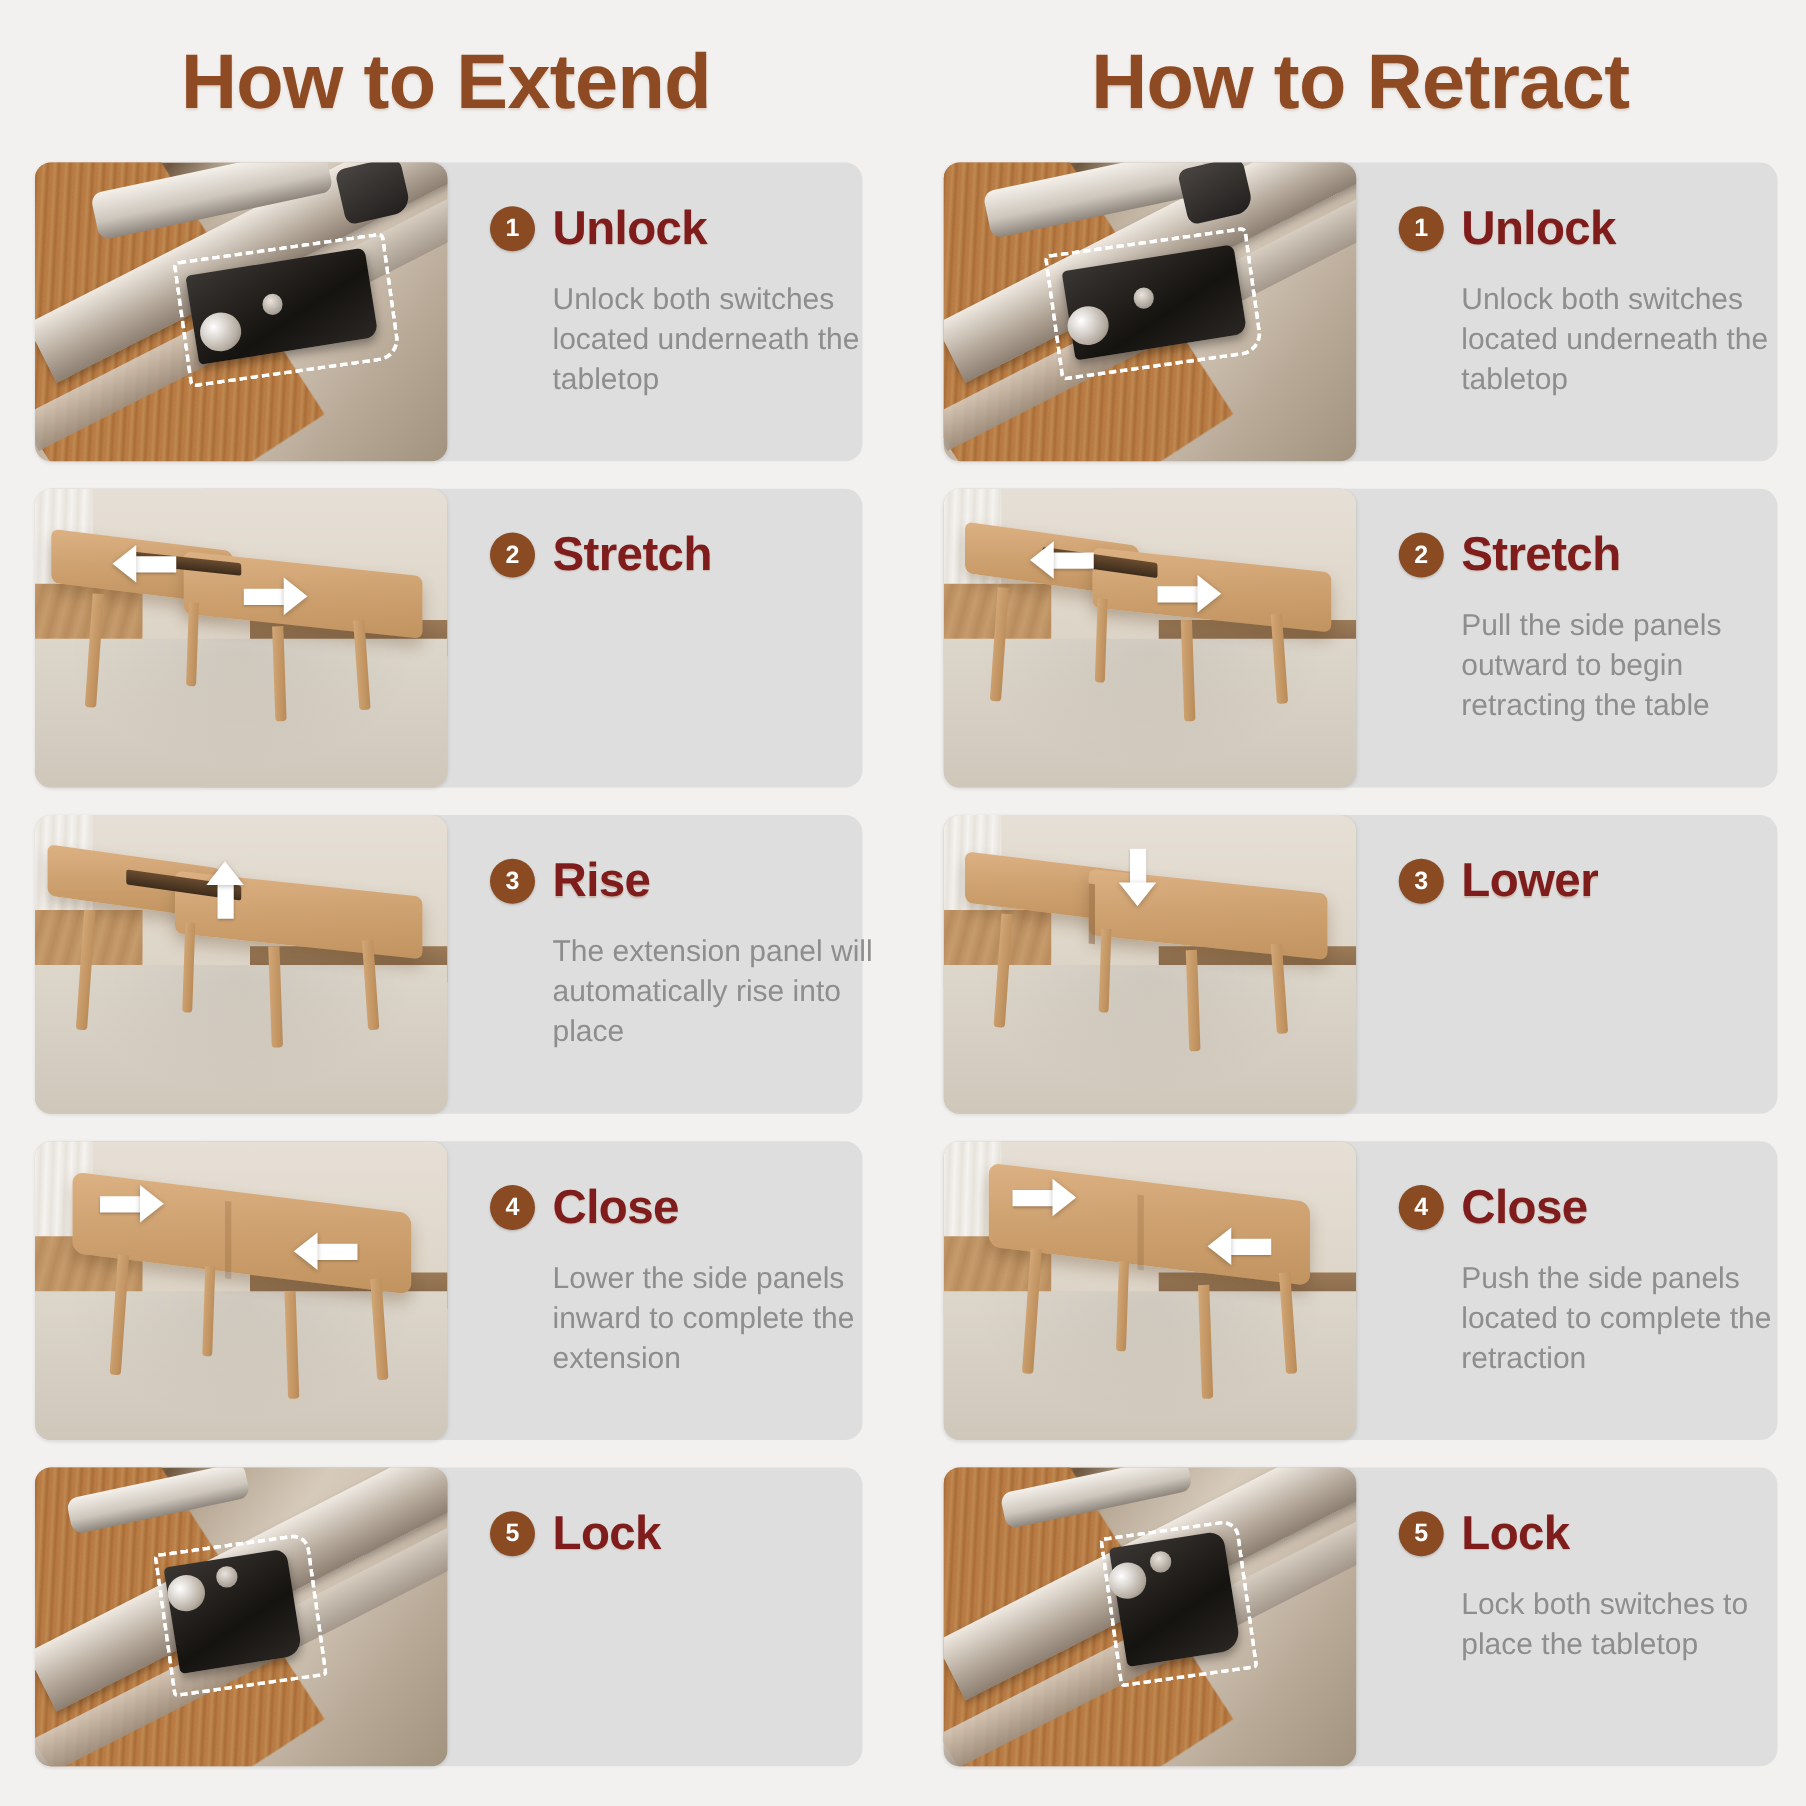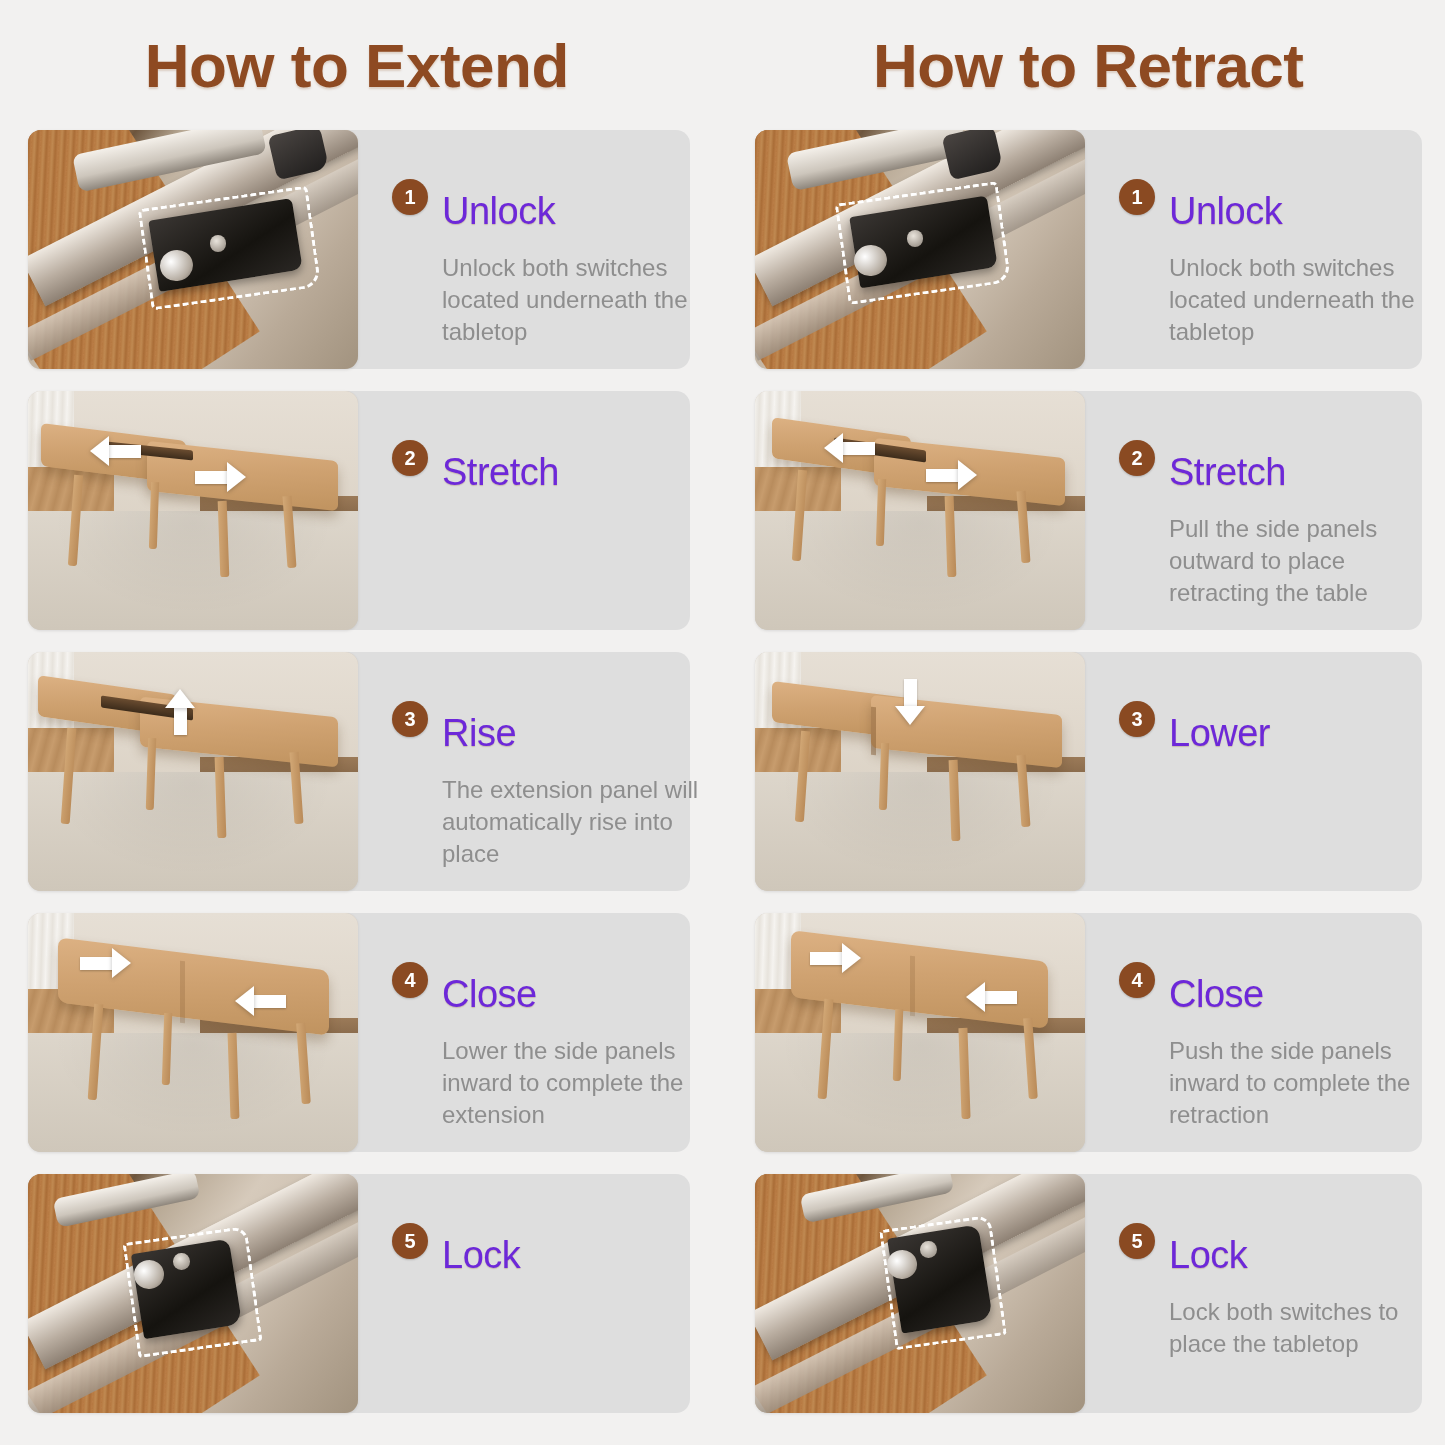"Unlock" .stepname { color: #6d28d9 -> #7f1d1d; font-weight: normal -> bold; margin-top: 28px -> none }
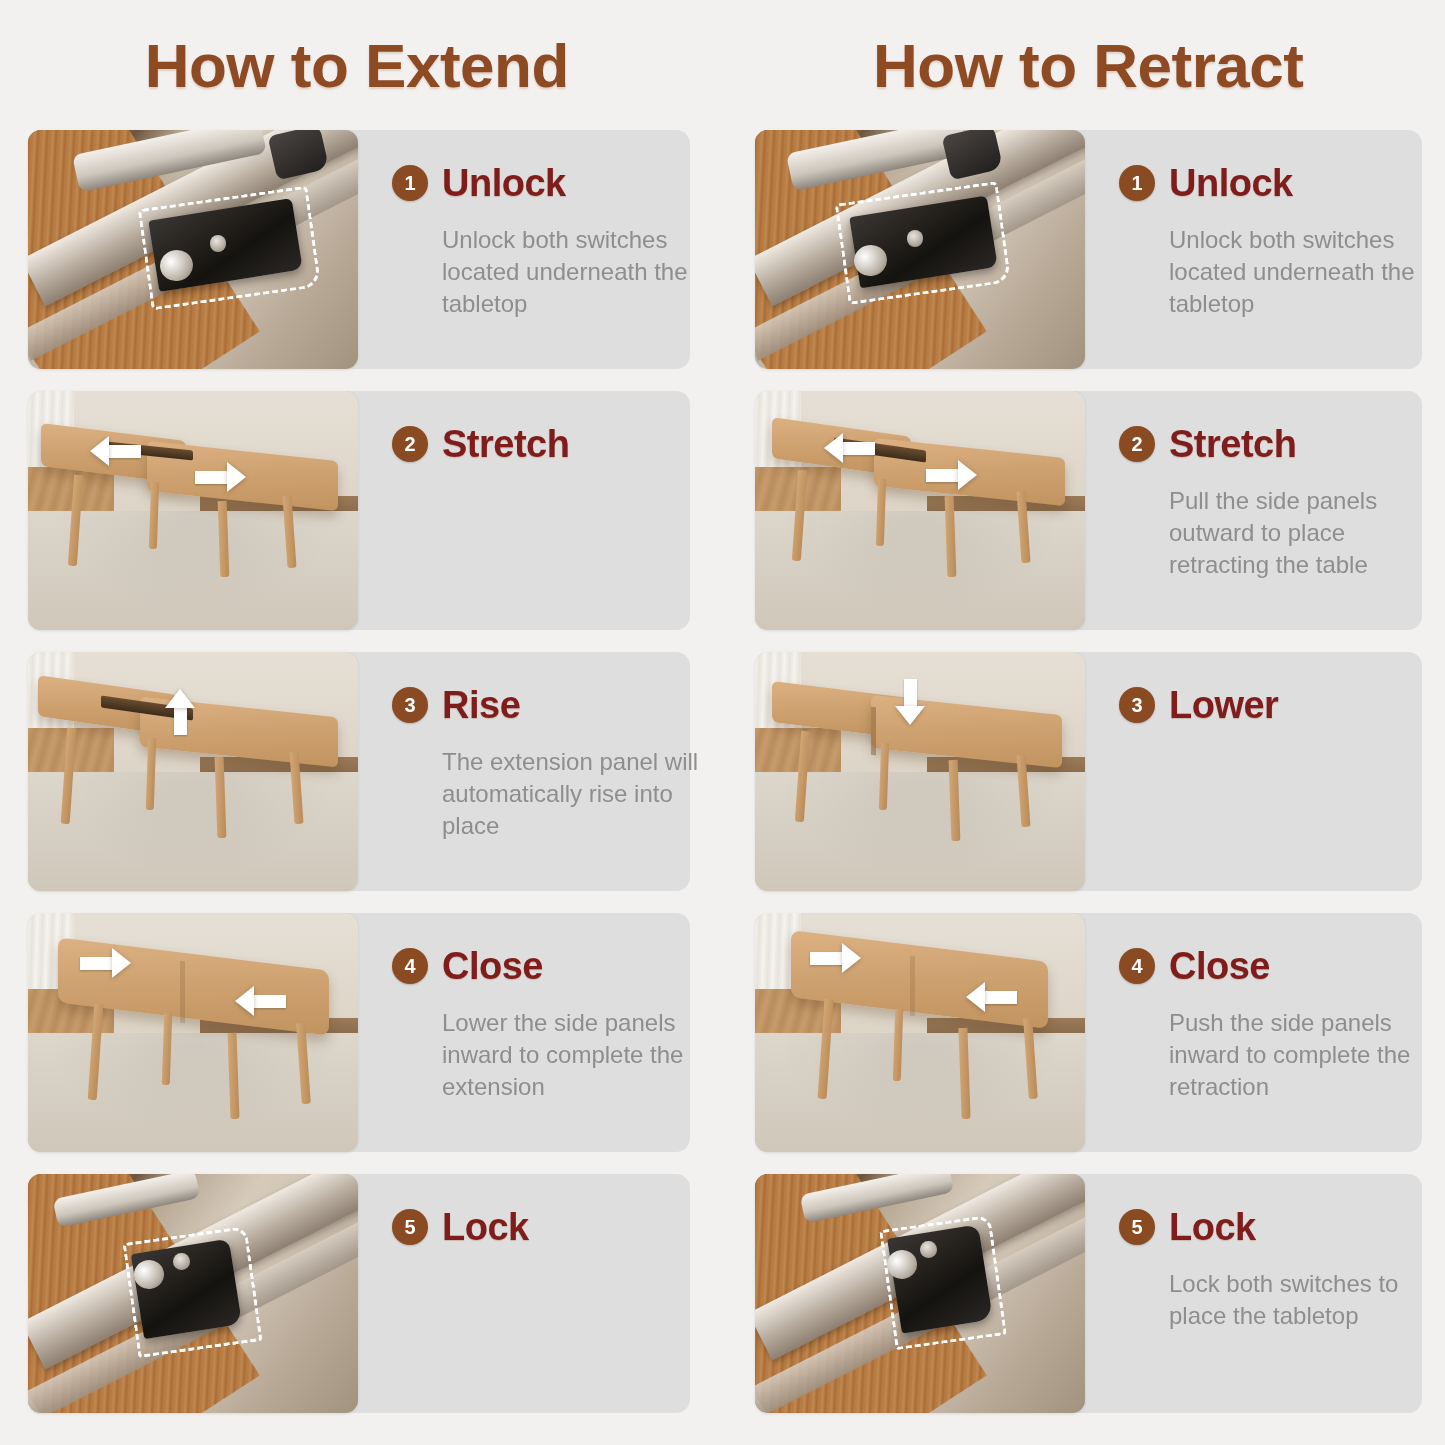"Pull the side panels outward" div.desc { text: place -> begin }
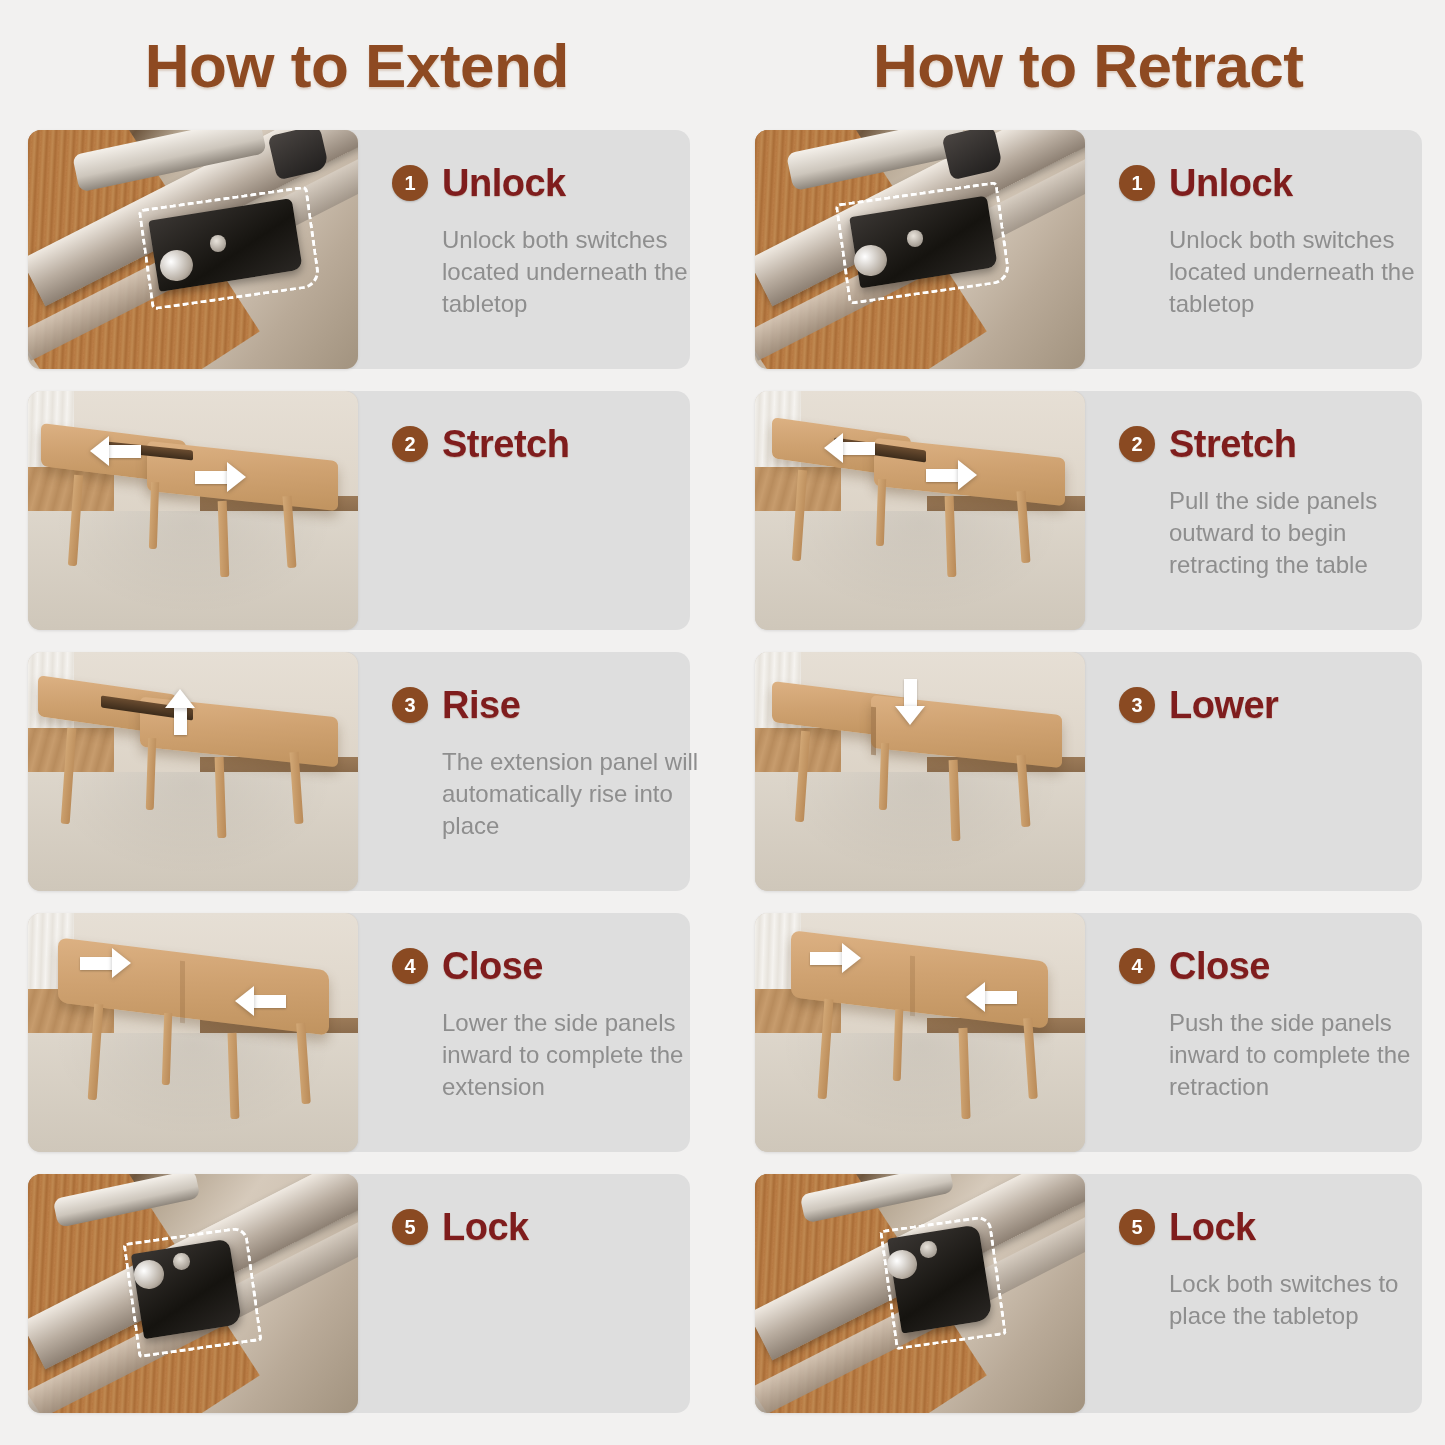"Push the side panels inward" div.desc { text: inward -> located }
